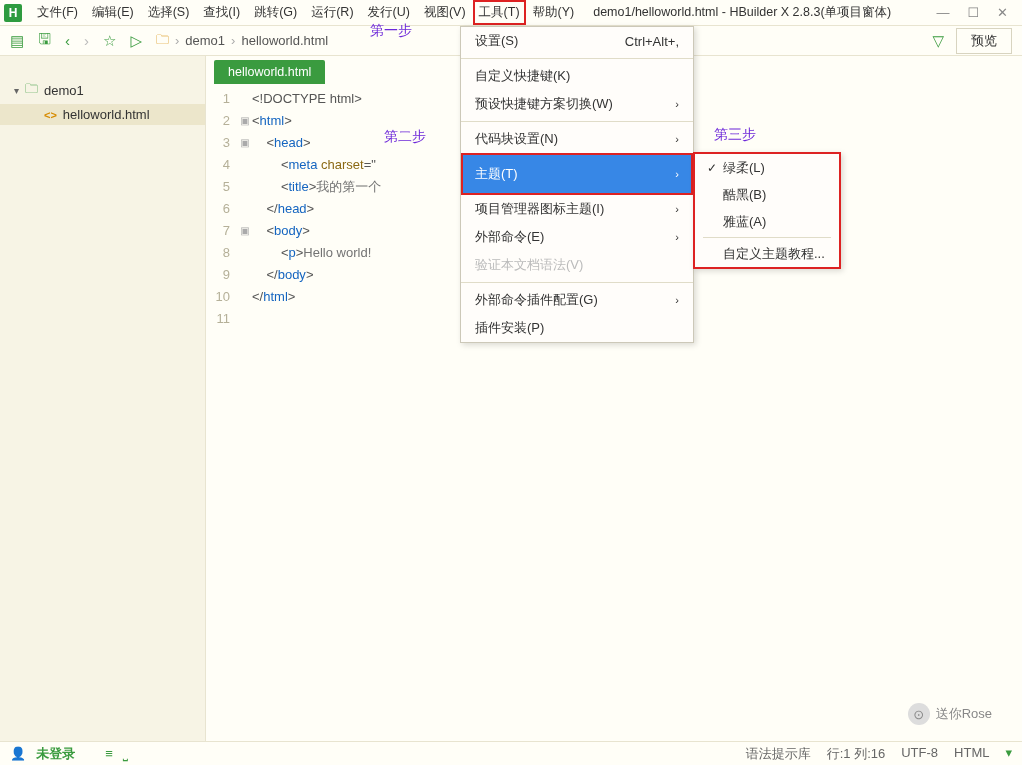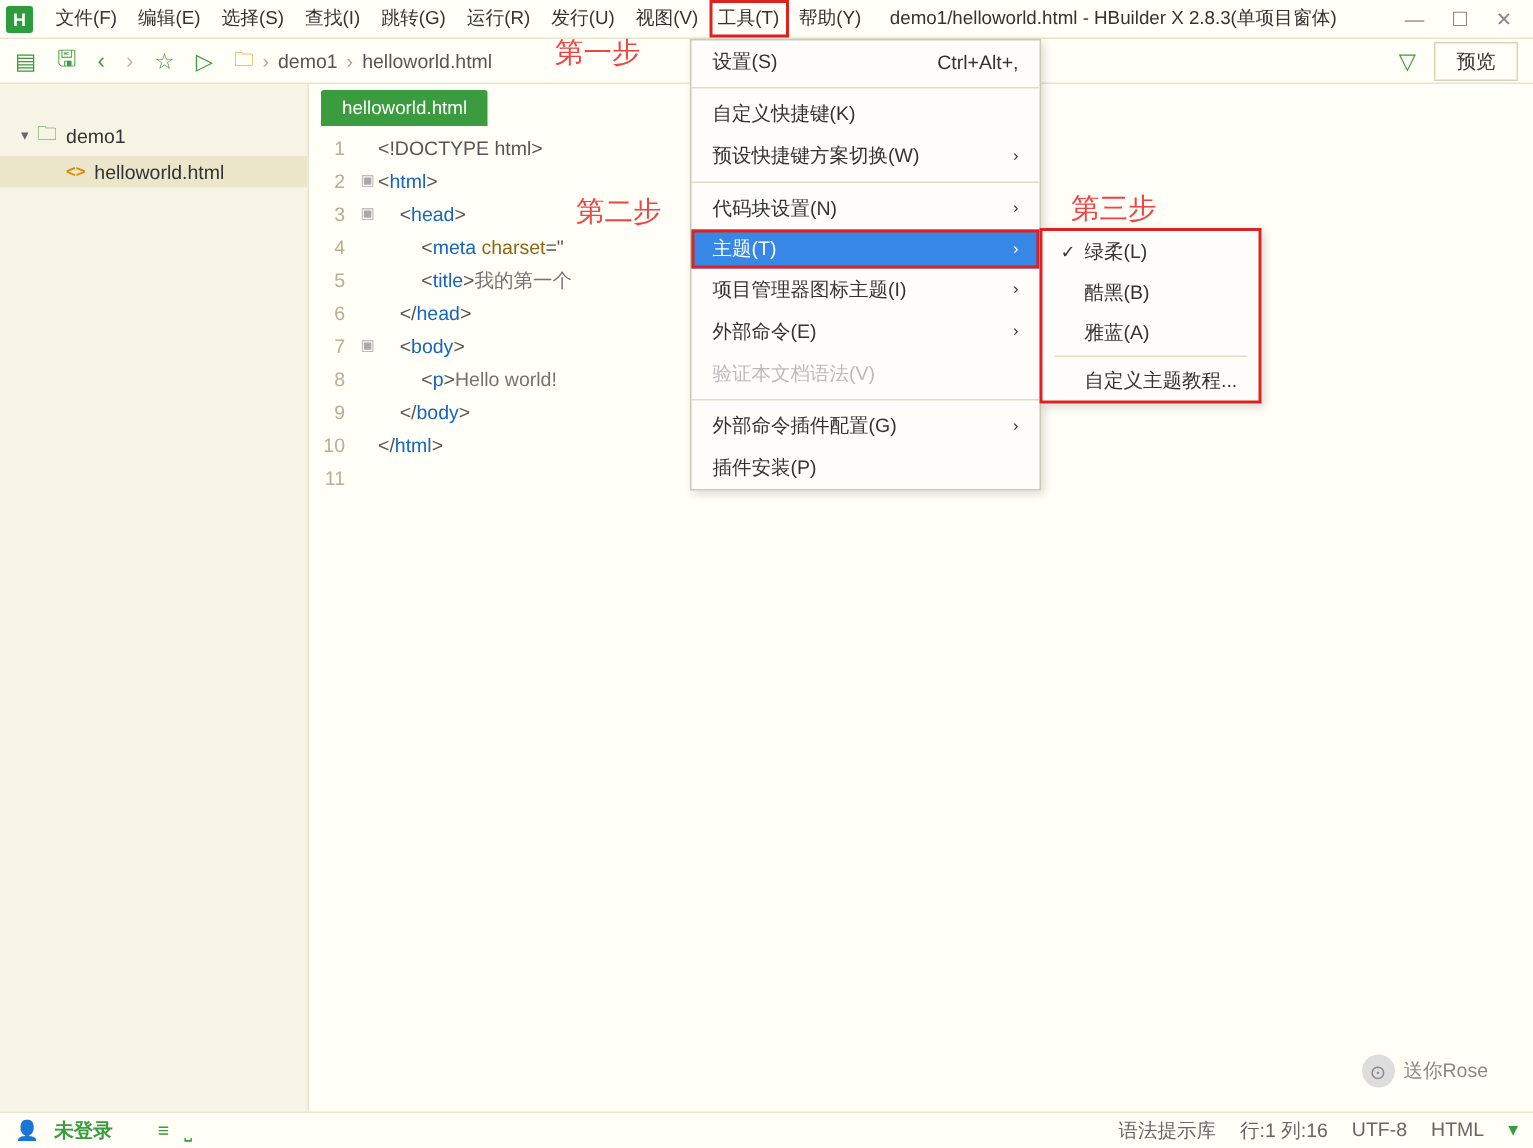"第一步" .annot { color: #ef4444 -> #6d28d9; font-size: 19px -> 14px }
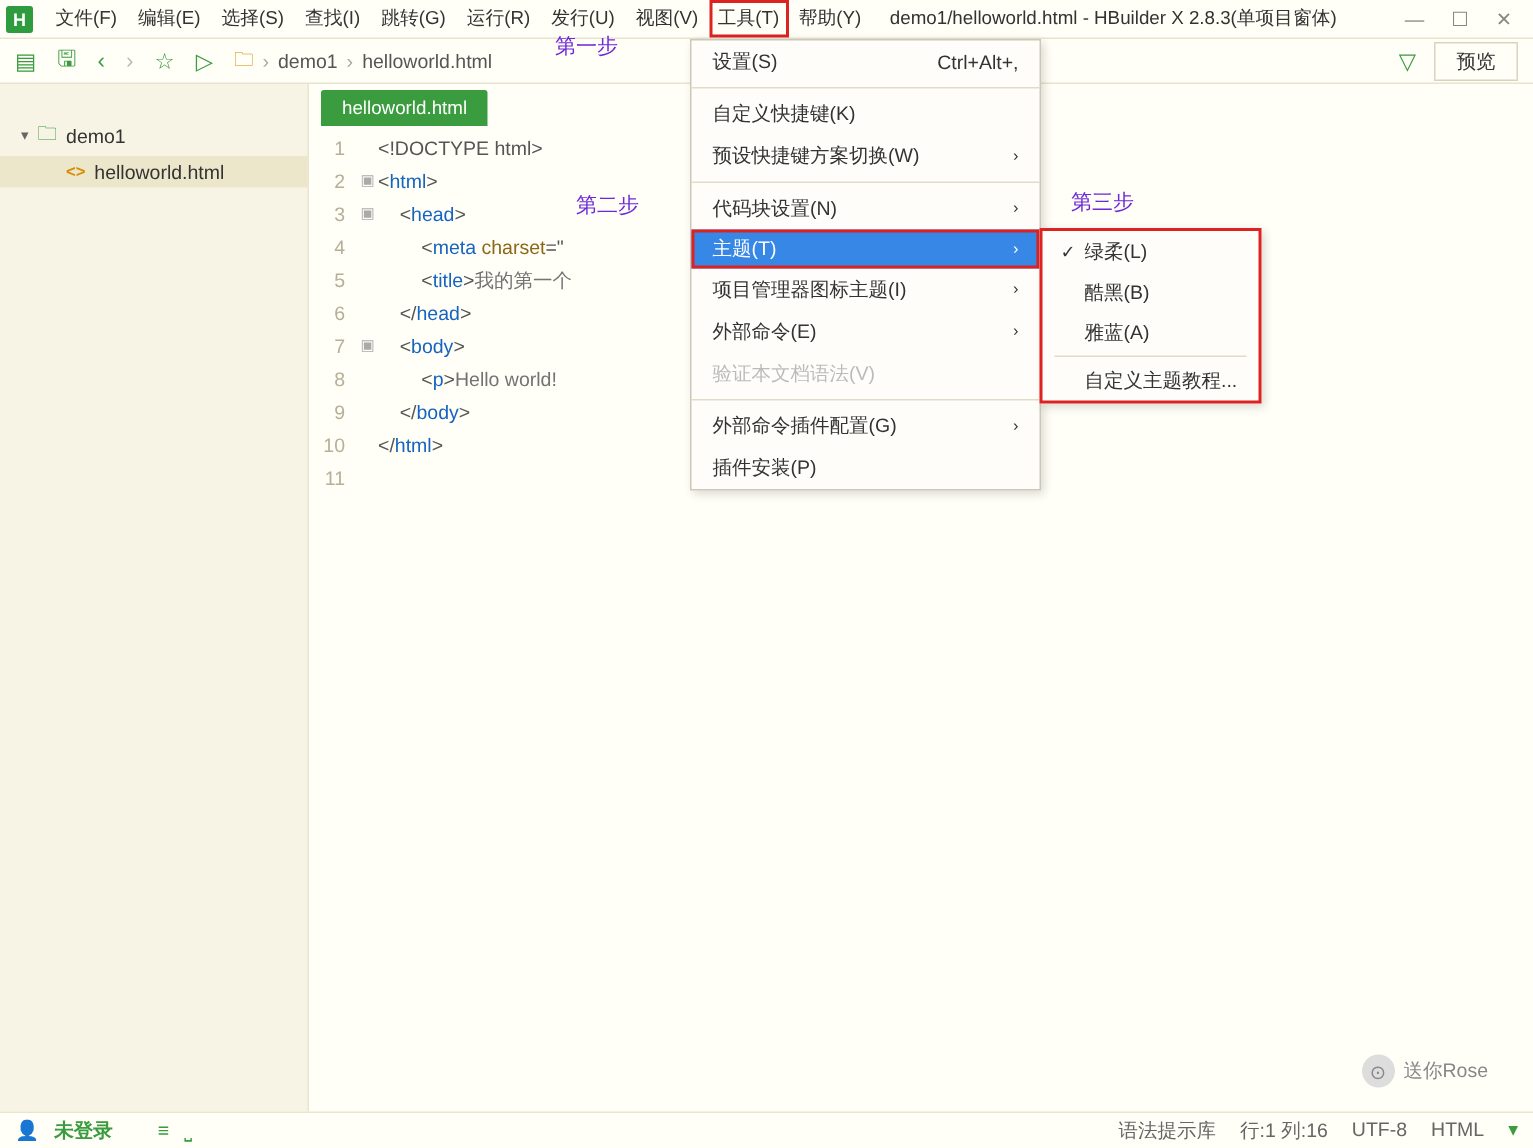"主题(T)" .dd-item.sel-box { height: 26px -> 42px }
